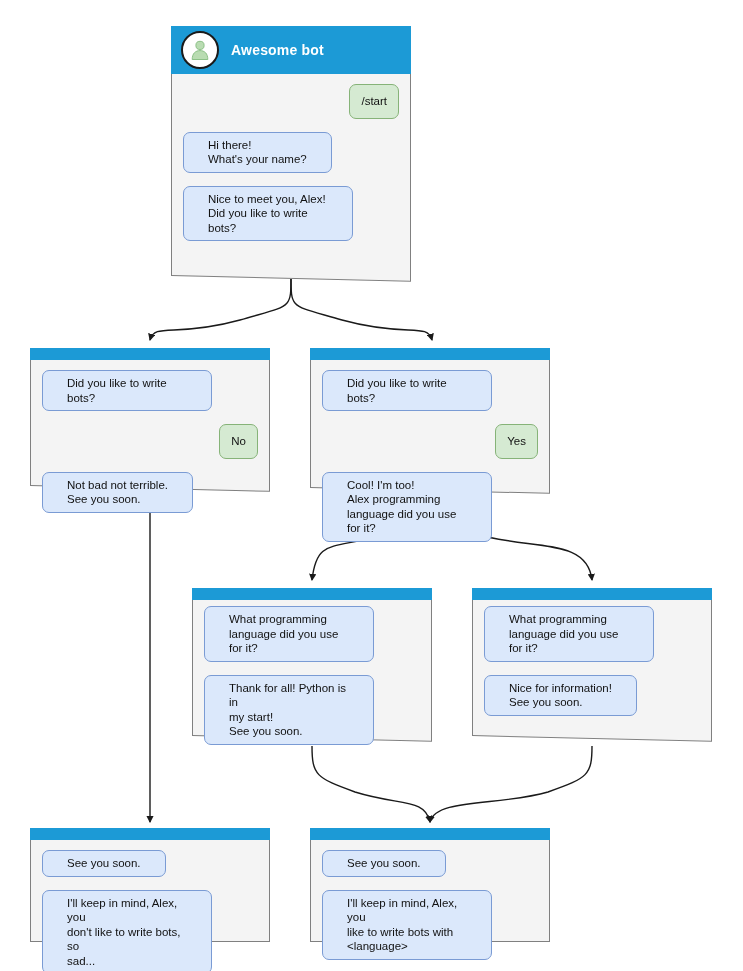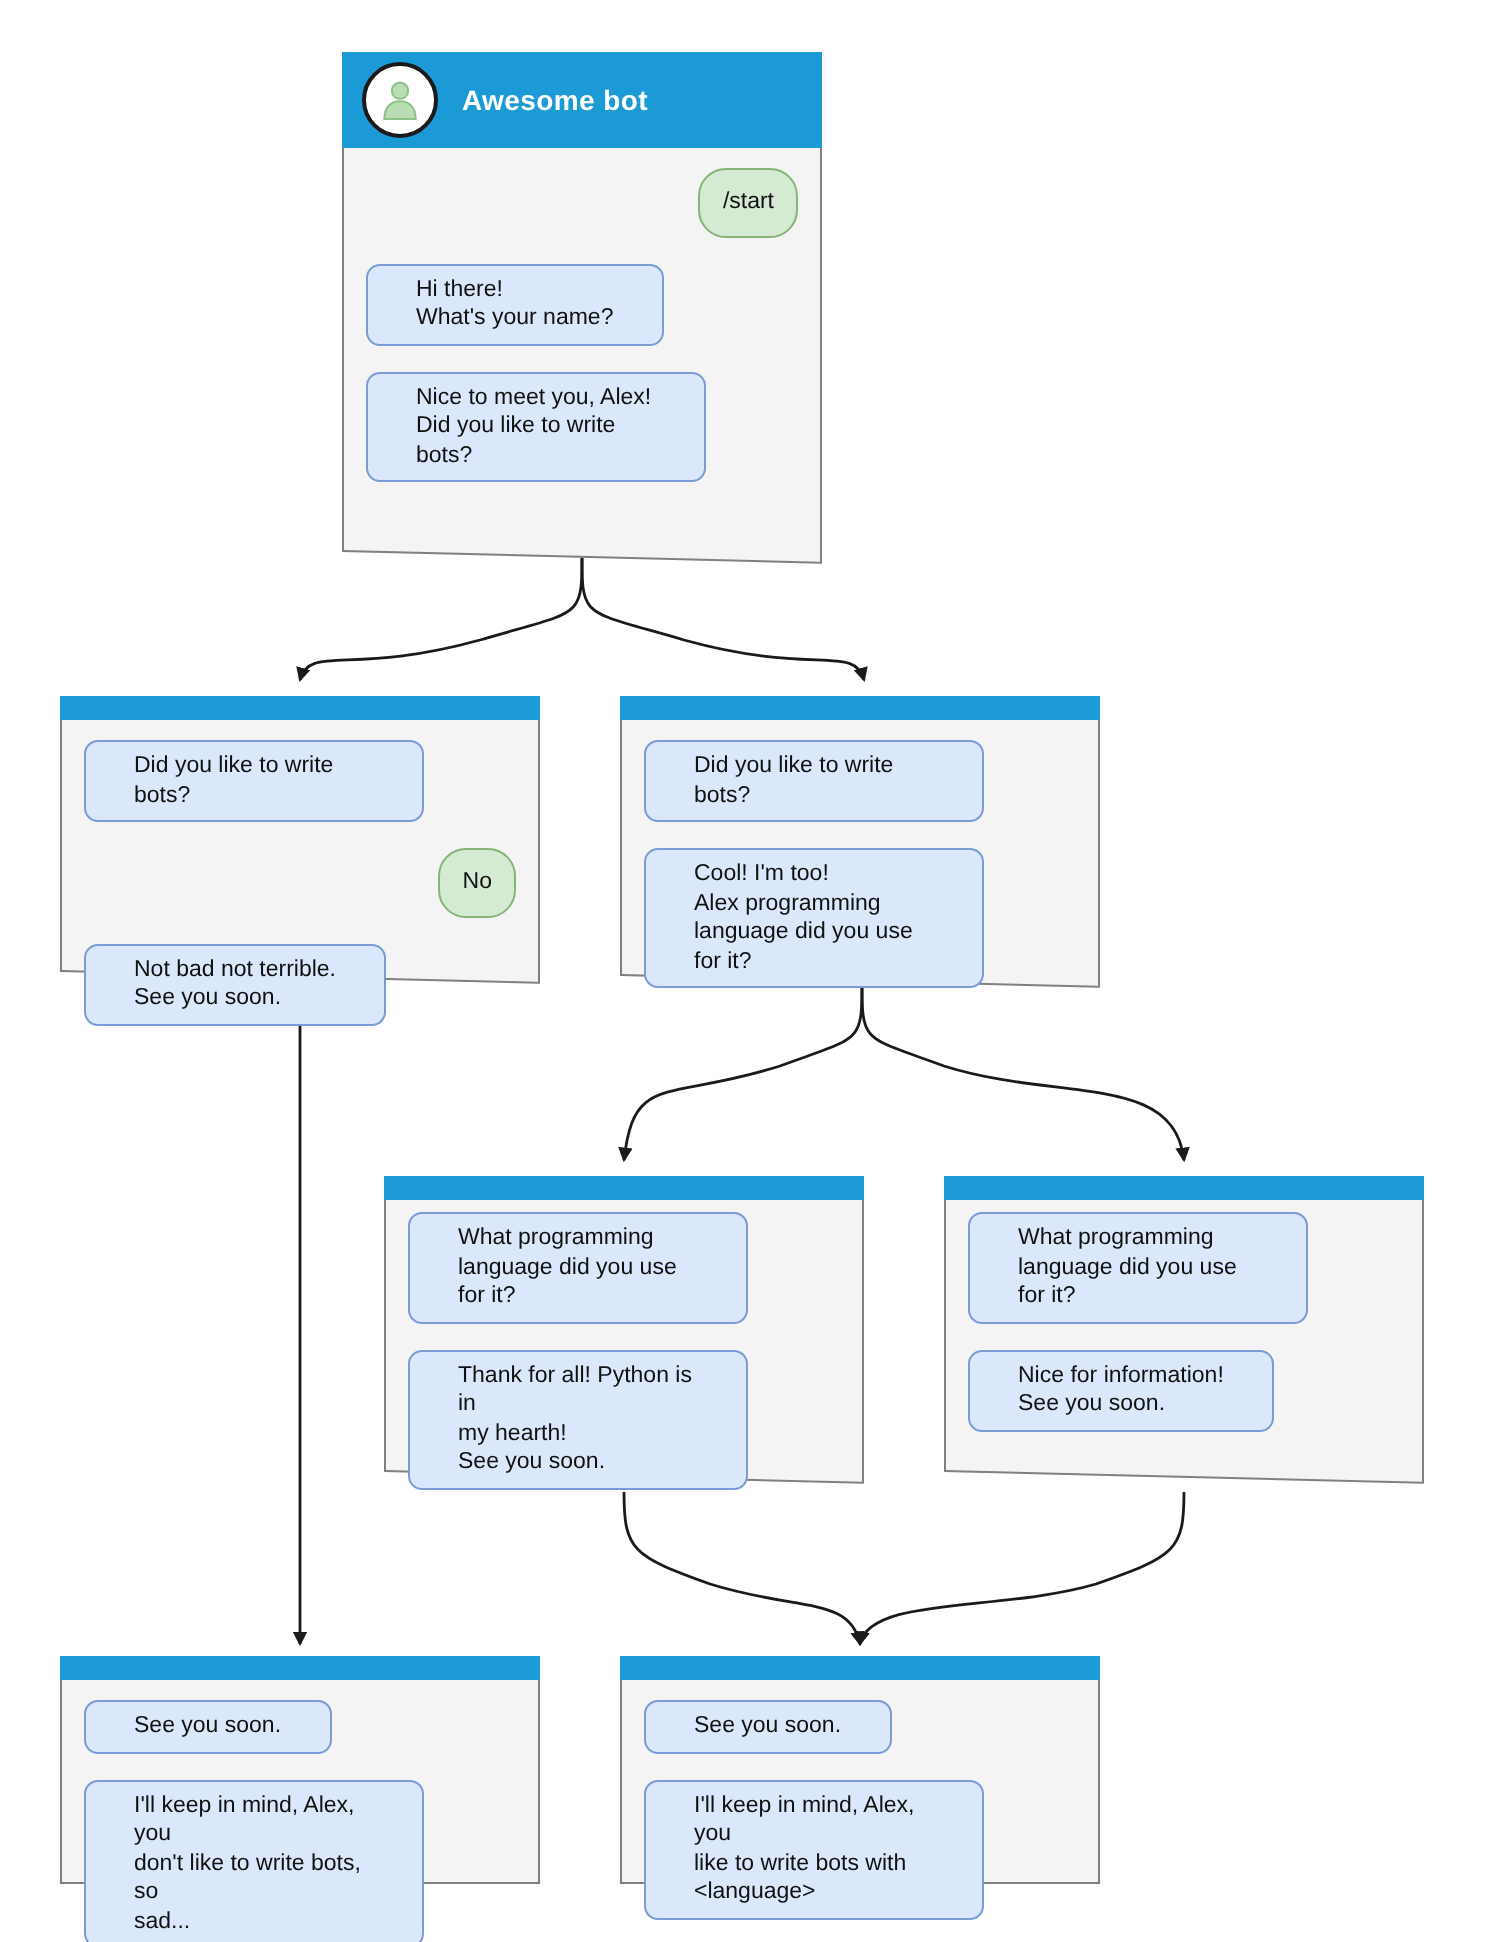"/start" .u-pad { border-radius: 14px -> none }
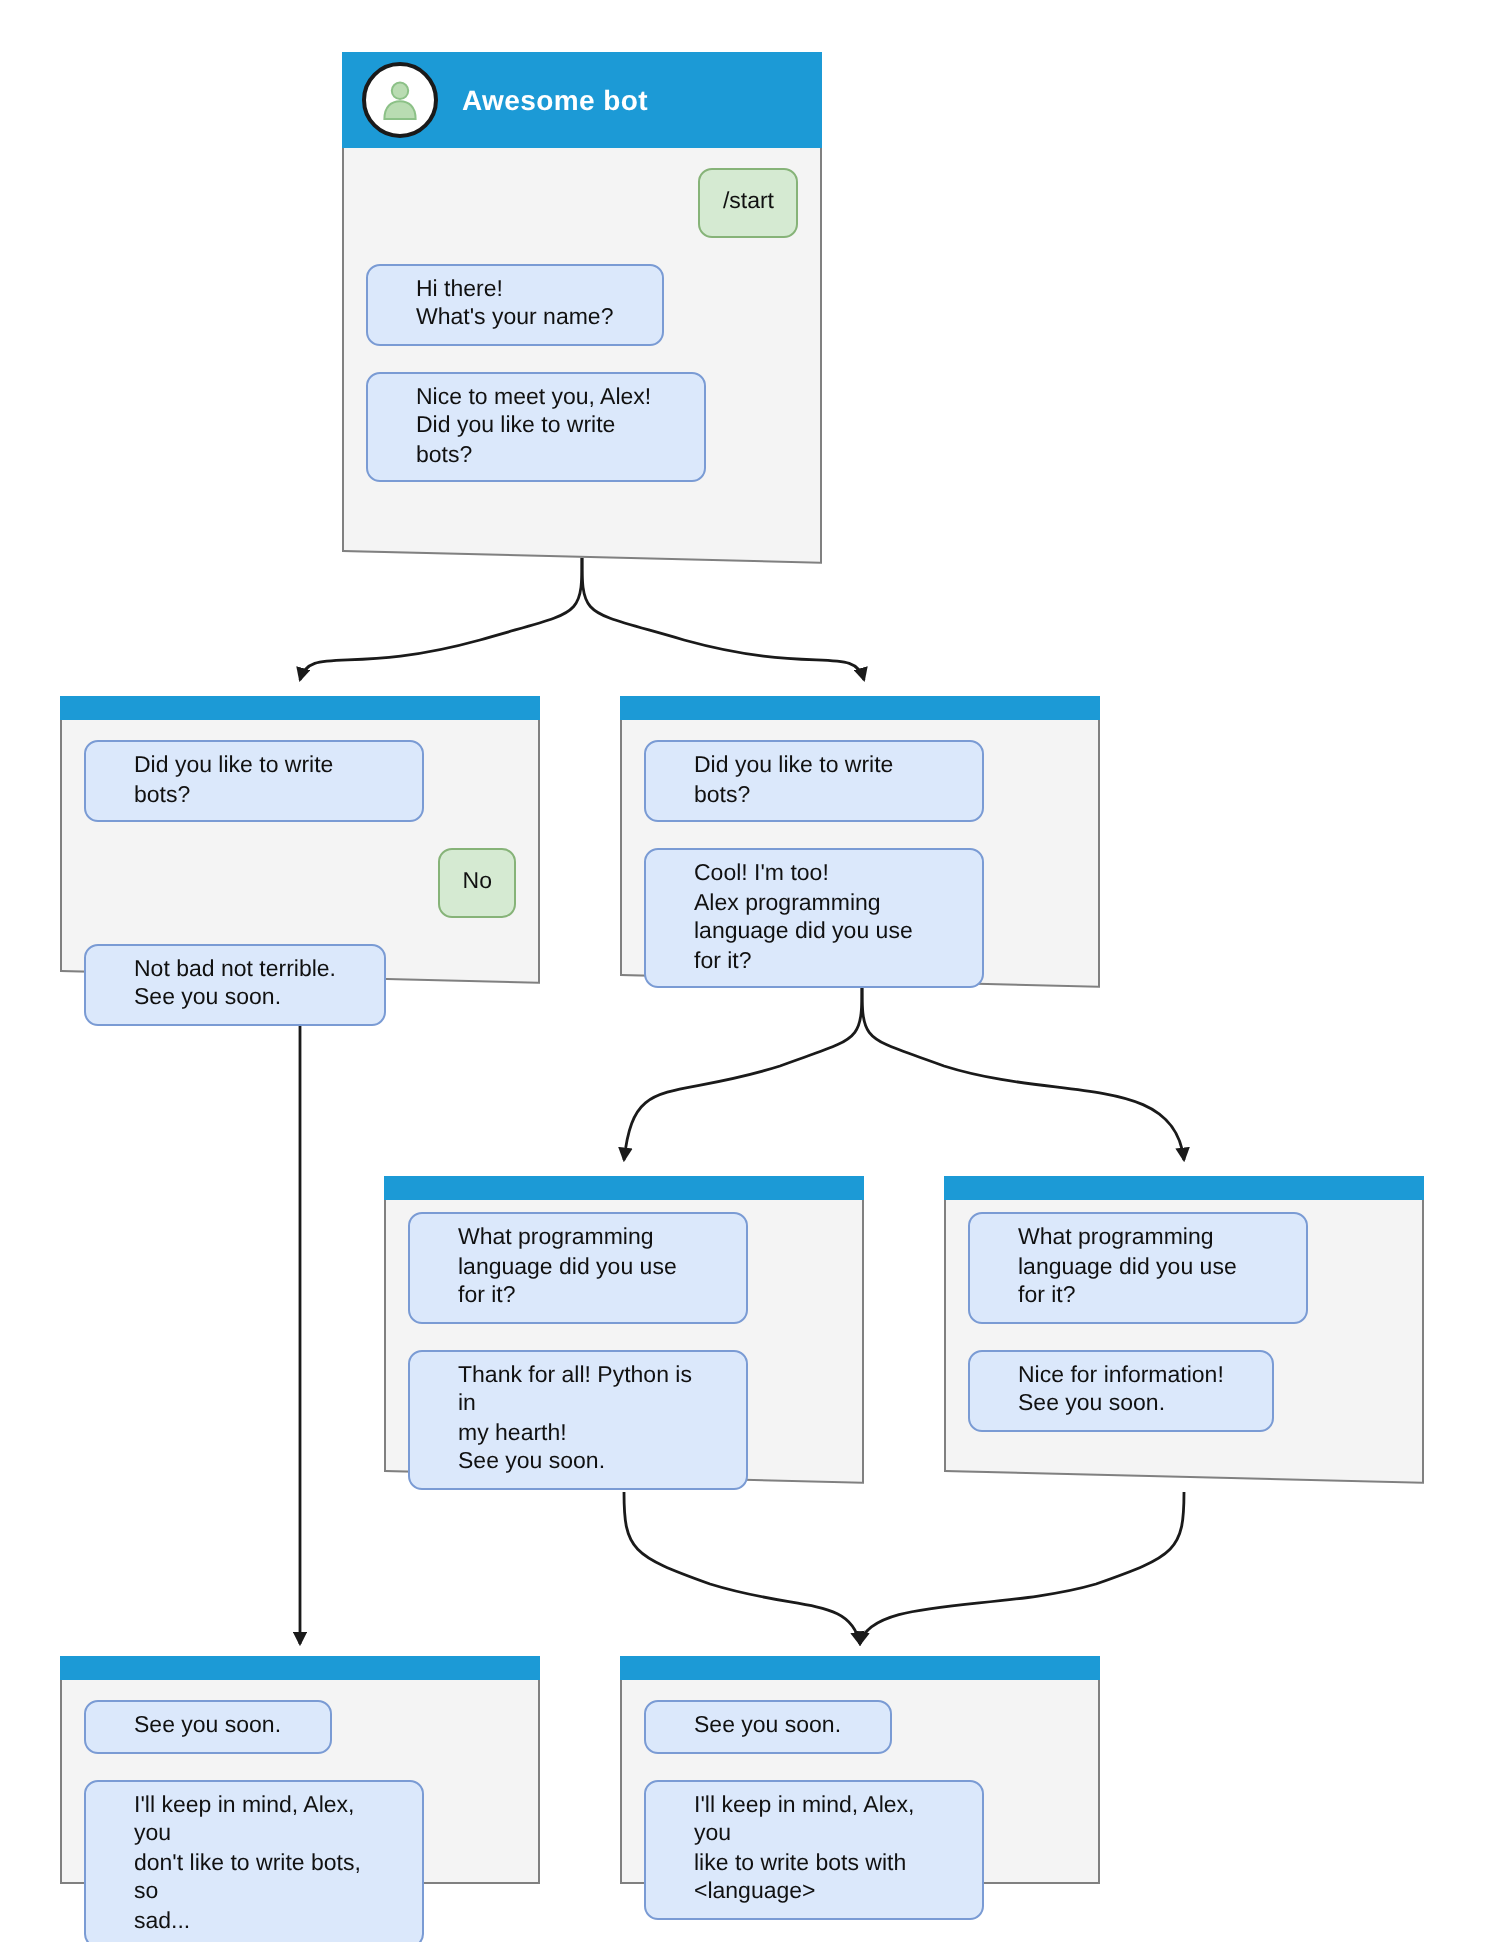"Yes" div.row { html: none -> <div> <span>Yes</span> </div> }
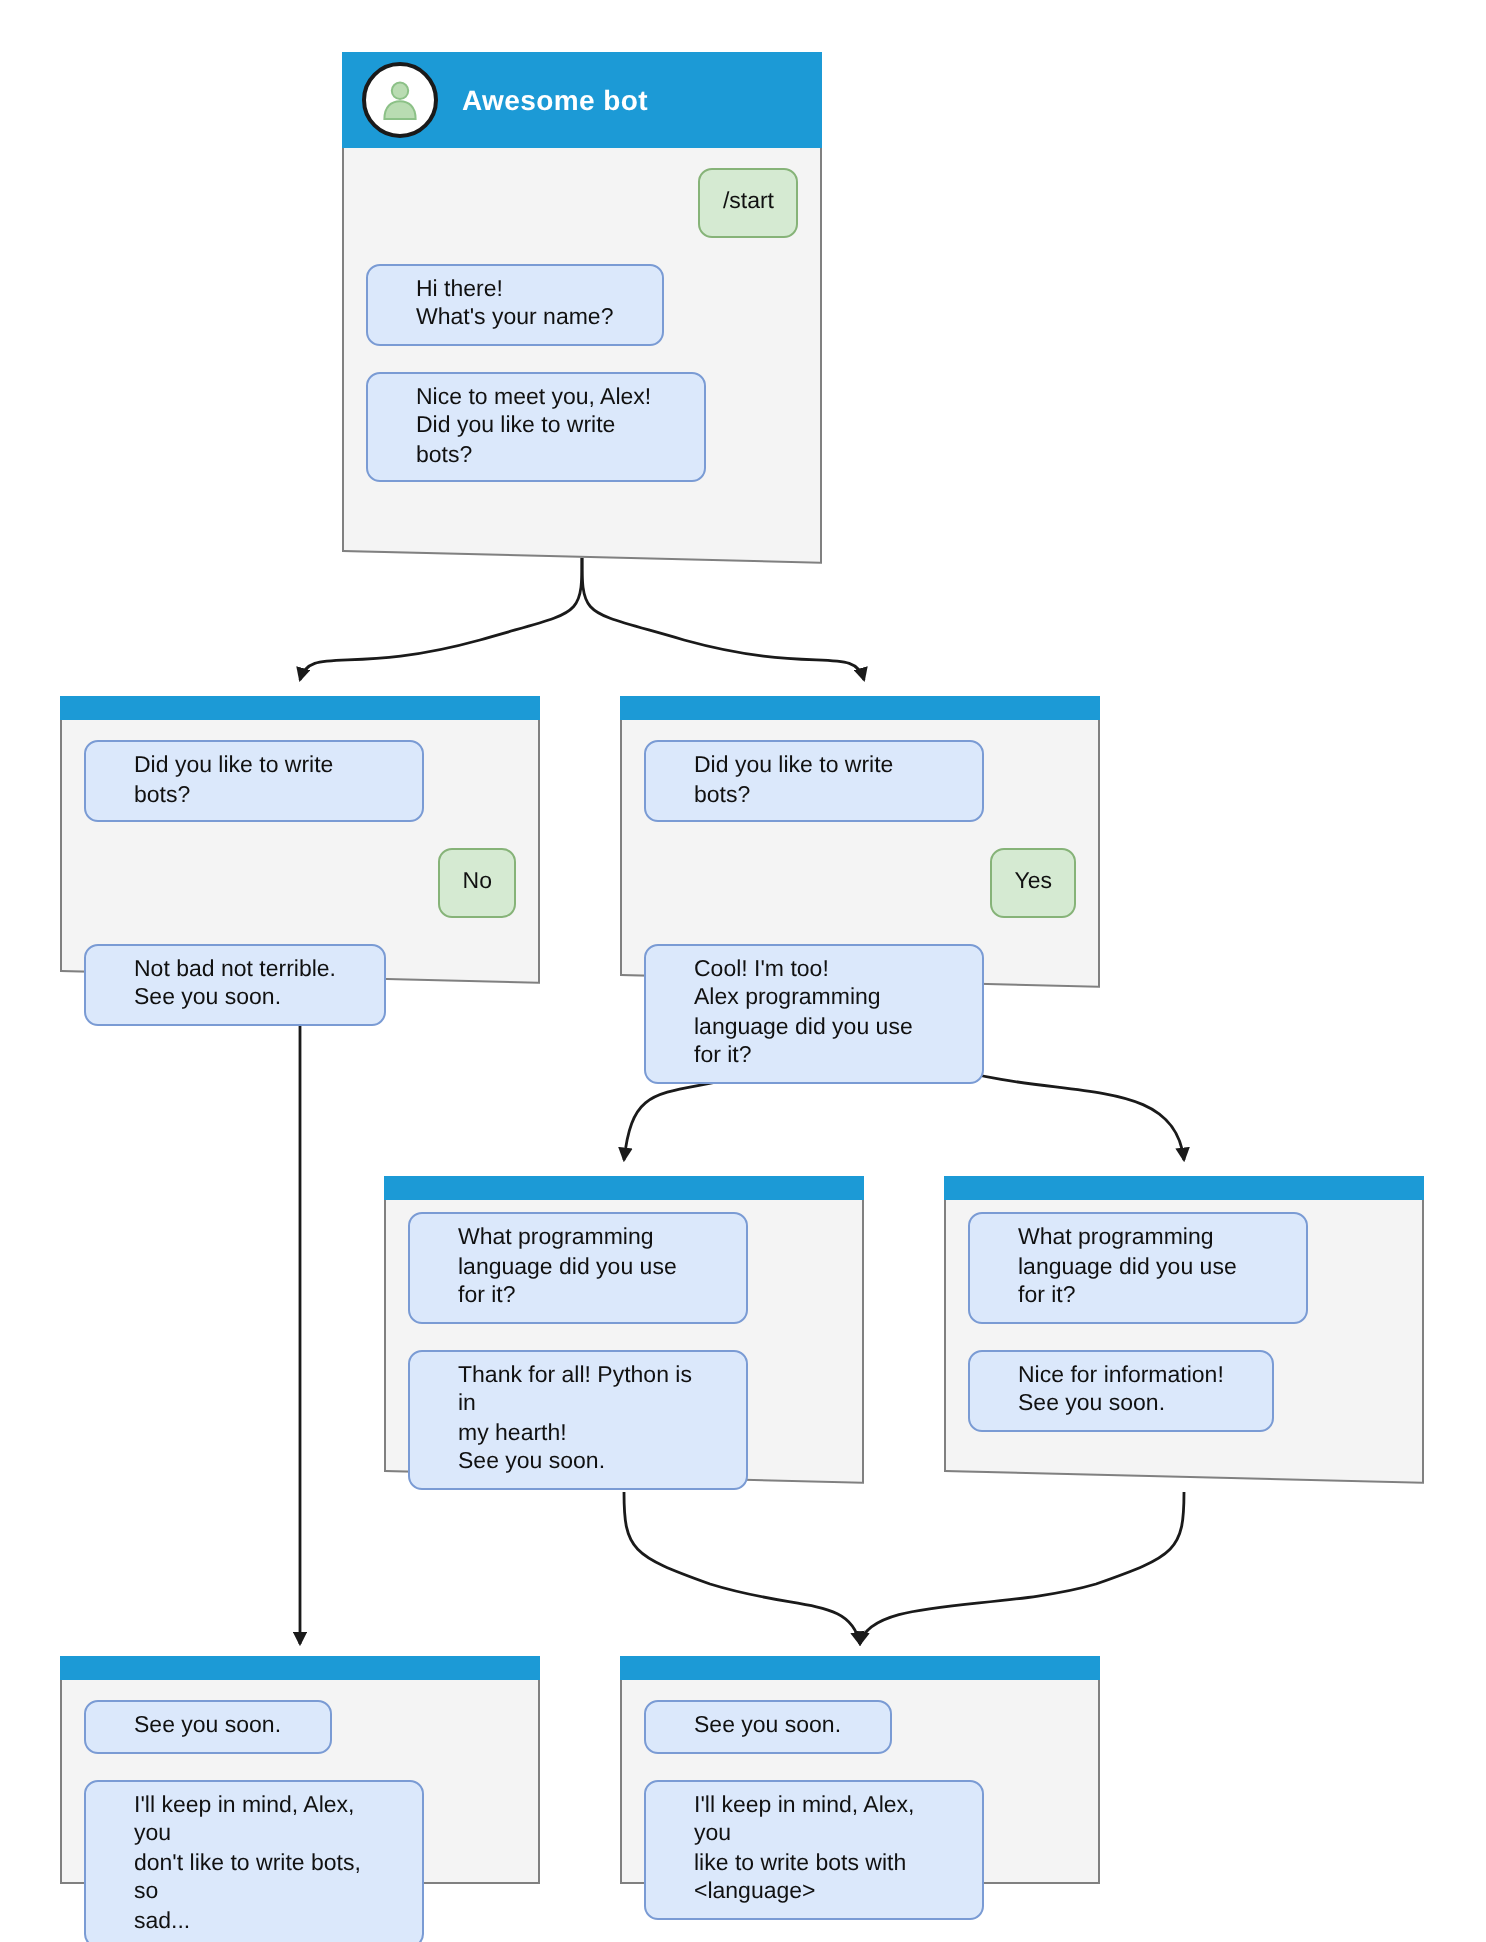"Thank for all! Python is" span.bubble { text: hearth -> start }
